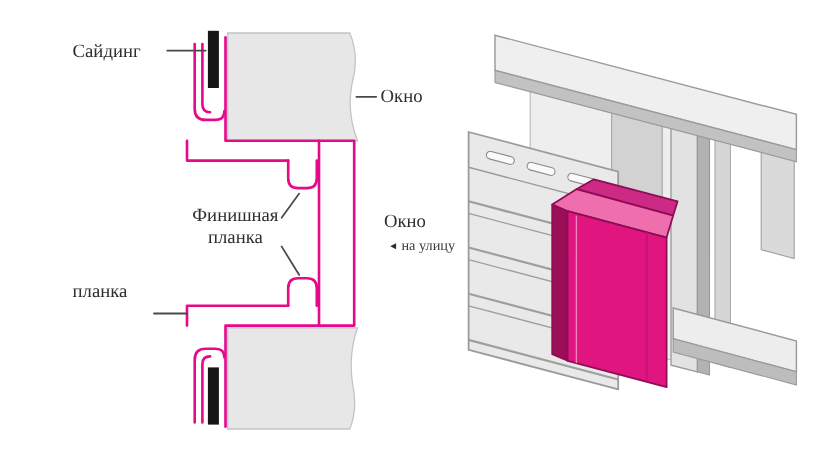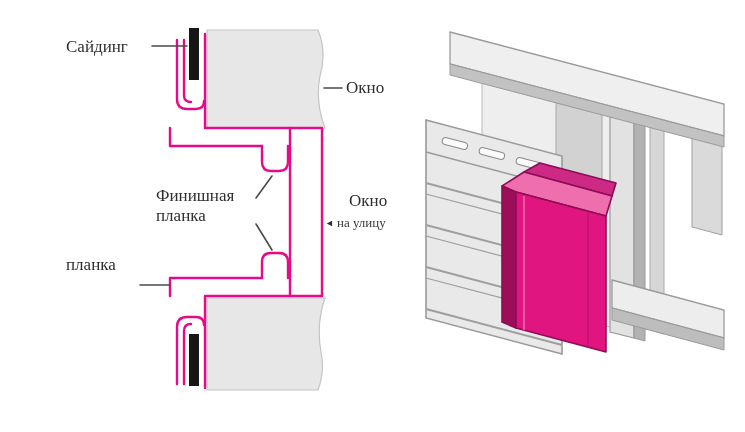"Финишная" .label.center { text-align: none -> center }
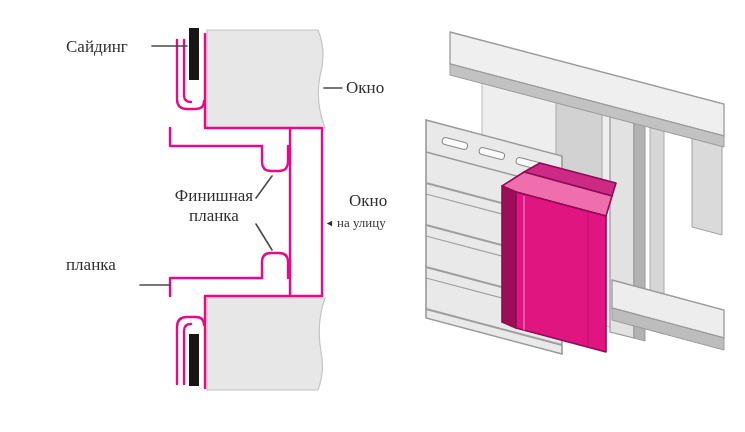"◄ на улицу" .label.small { padding-left: none -> 28px }
